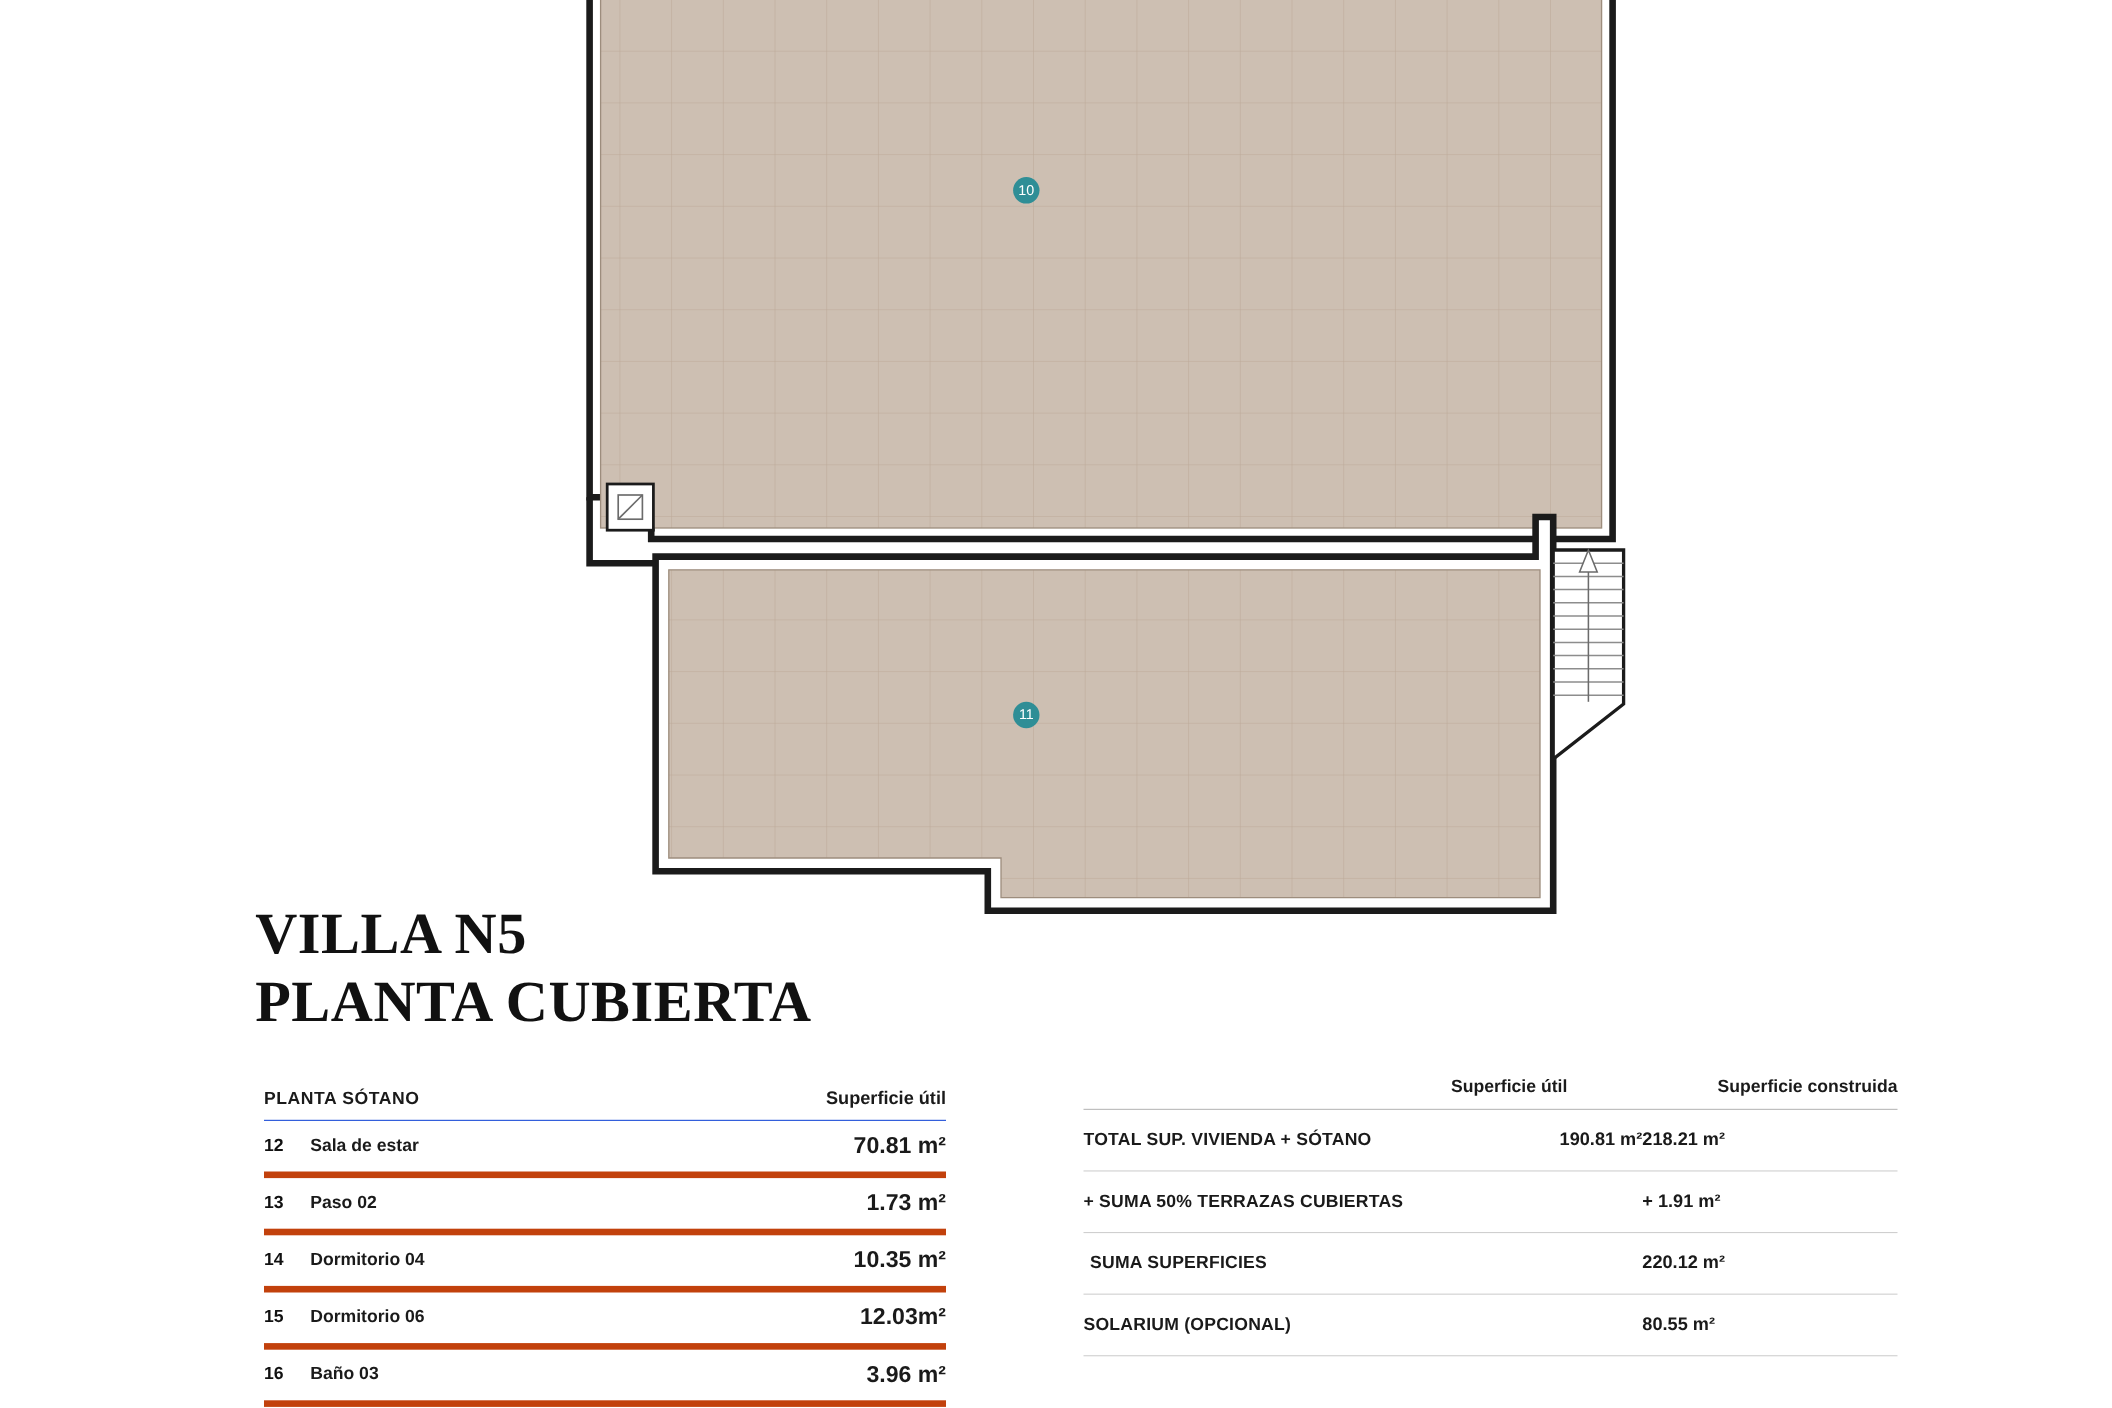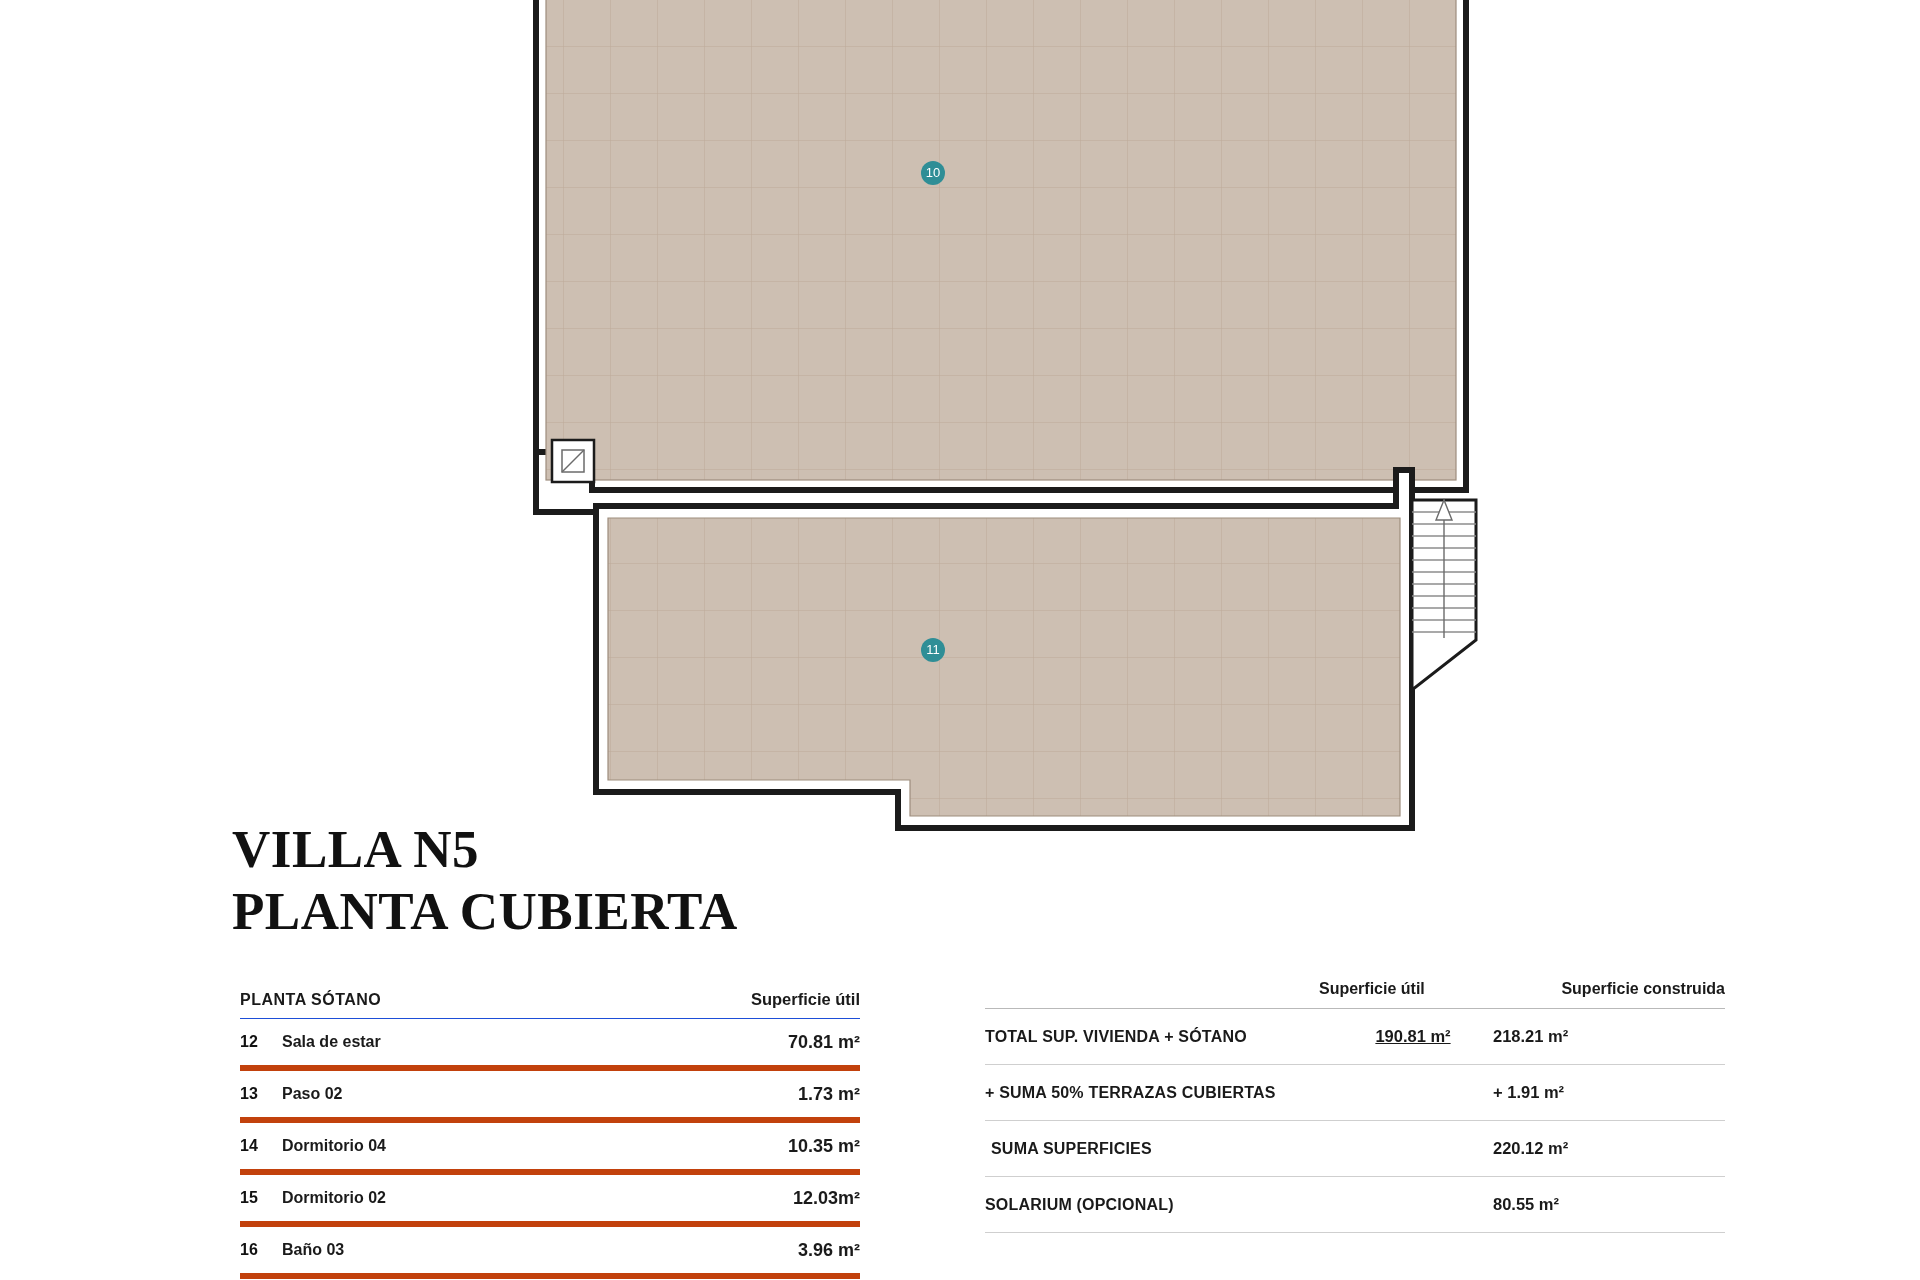"70.81 m²" #left-table .row .area { font-size: 18px -> 21px }
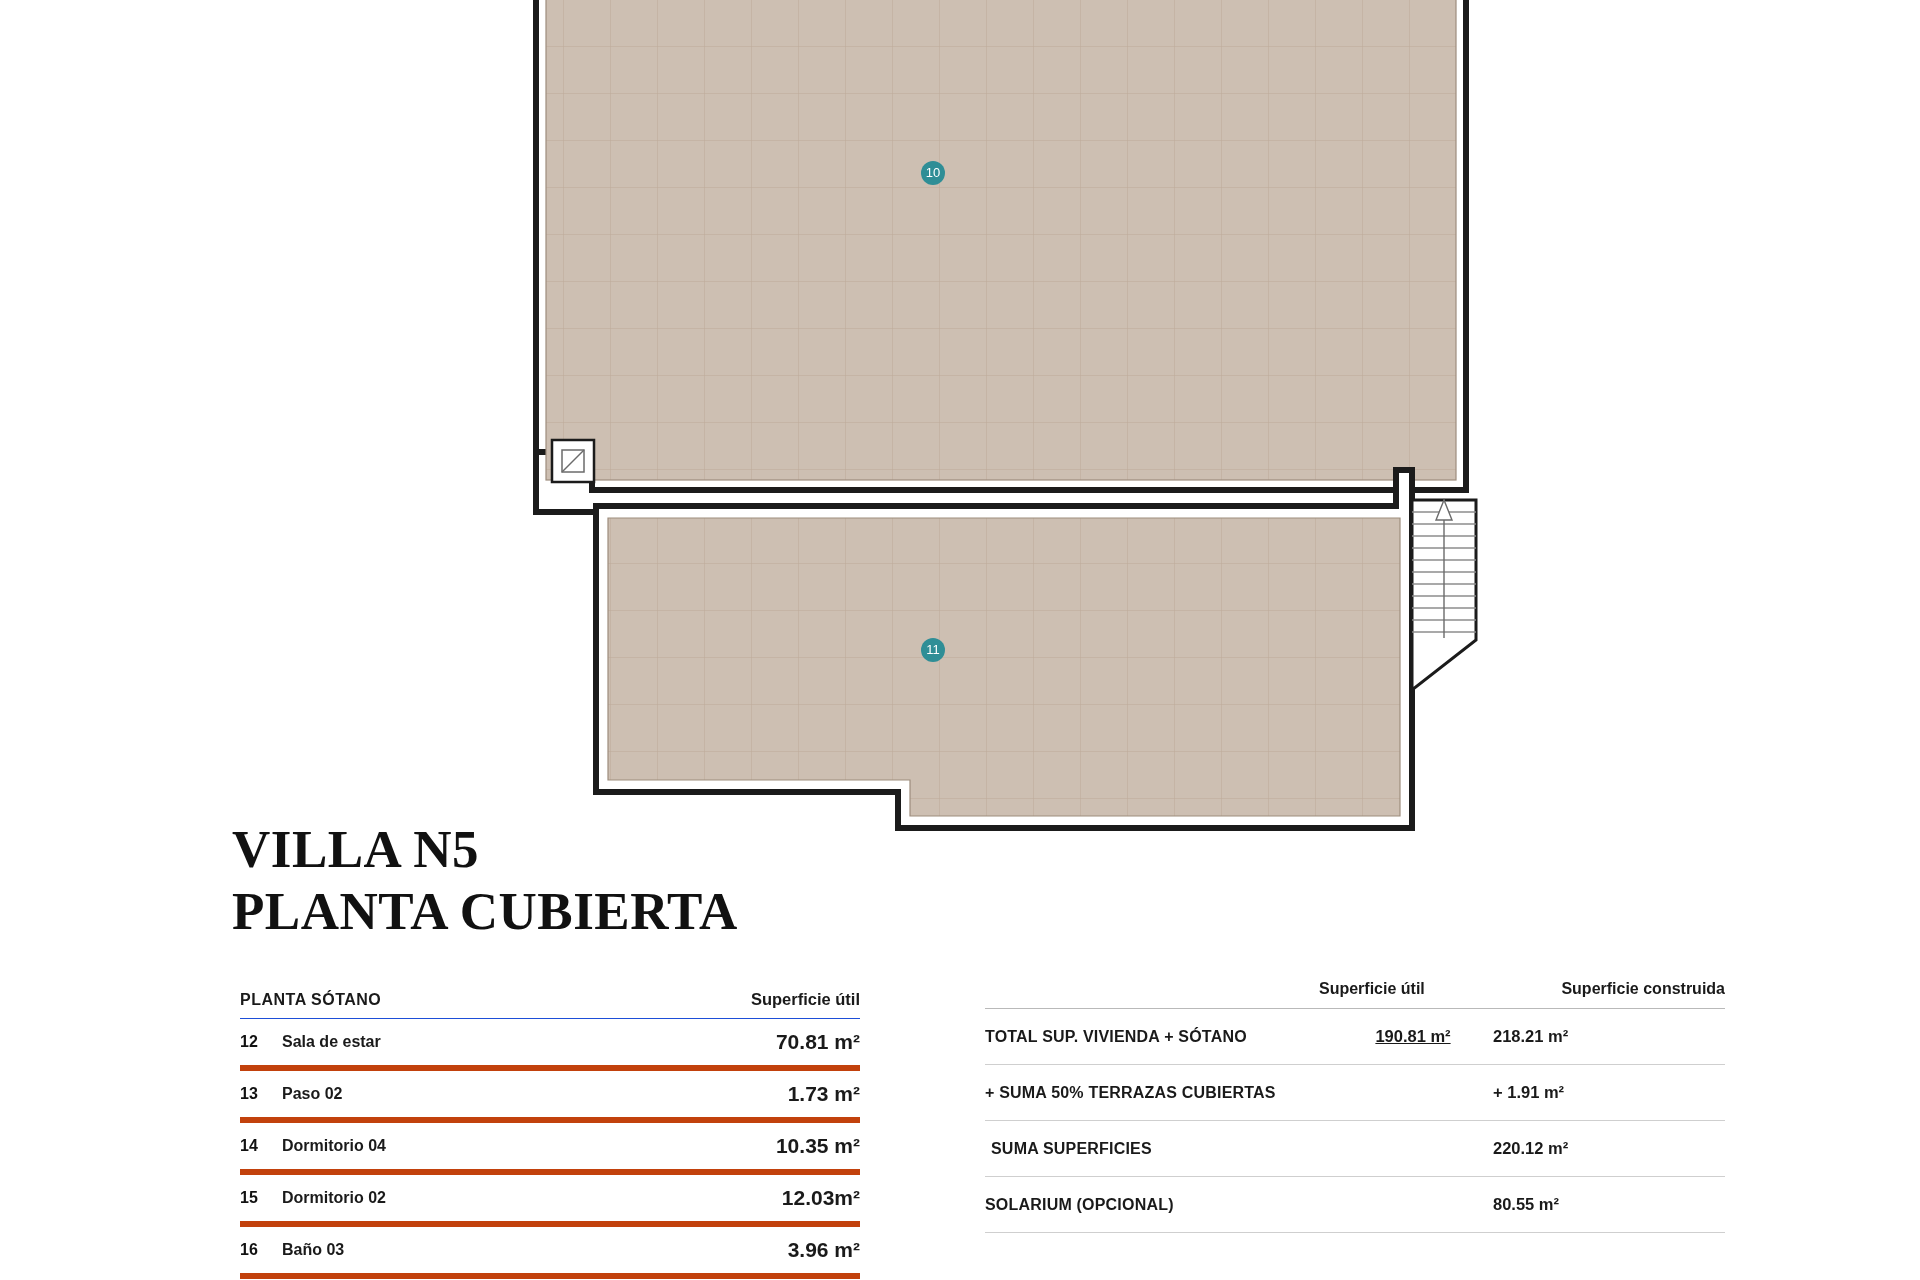"190.81 m²" #right-table .rrow .v1 { text-align: center -> right; text-decoration: underline -> none }
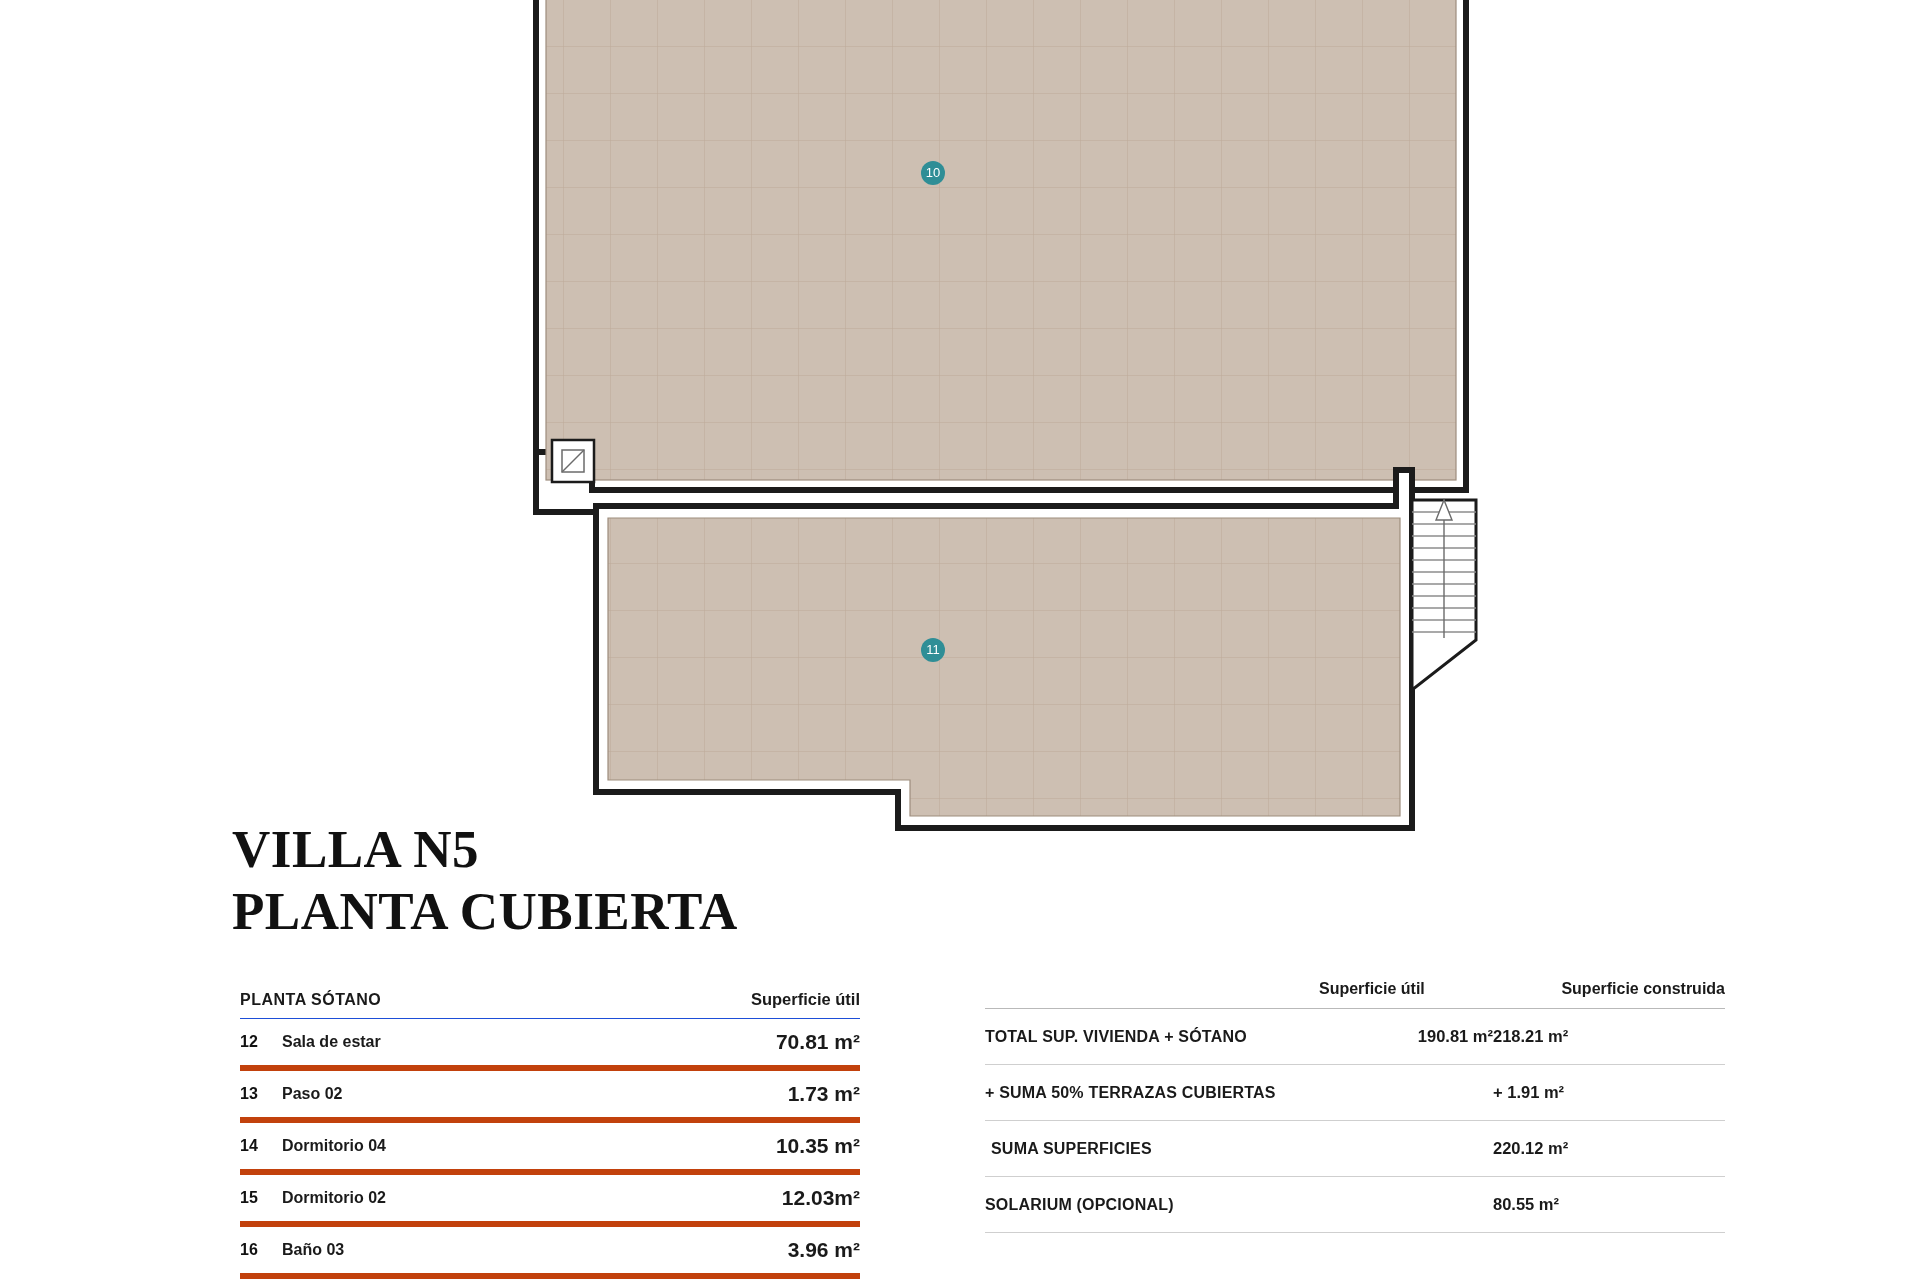"Dormitorio 02" div.nm { text: 02 -> 06 }
